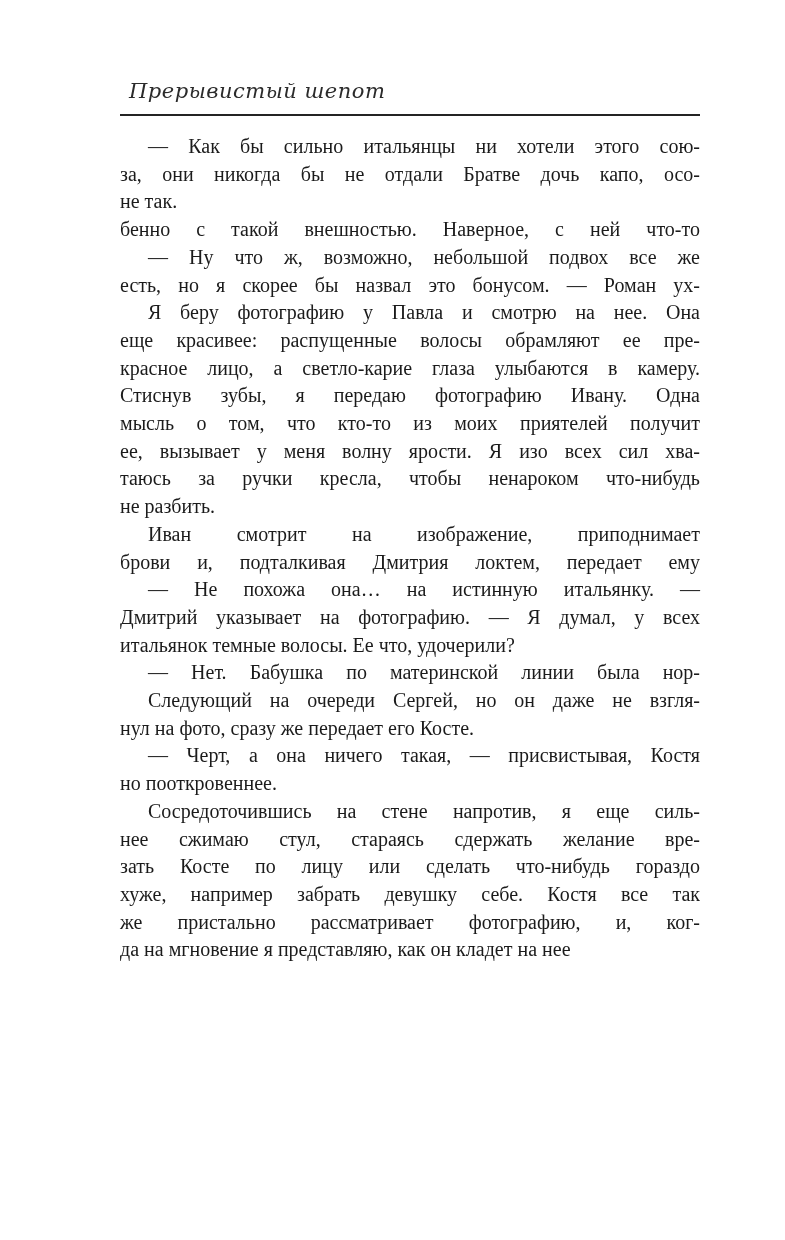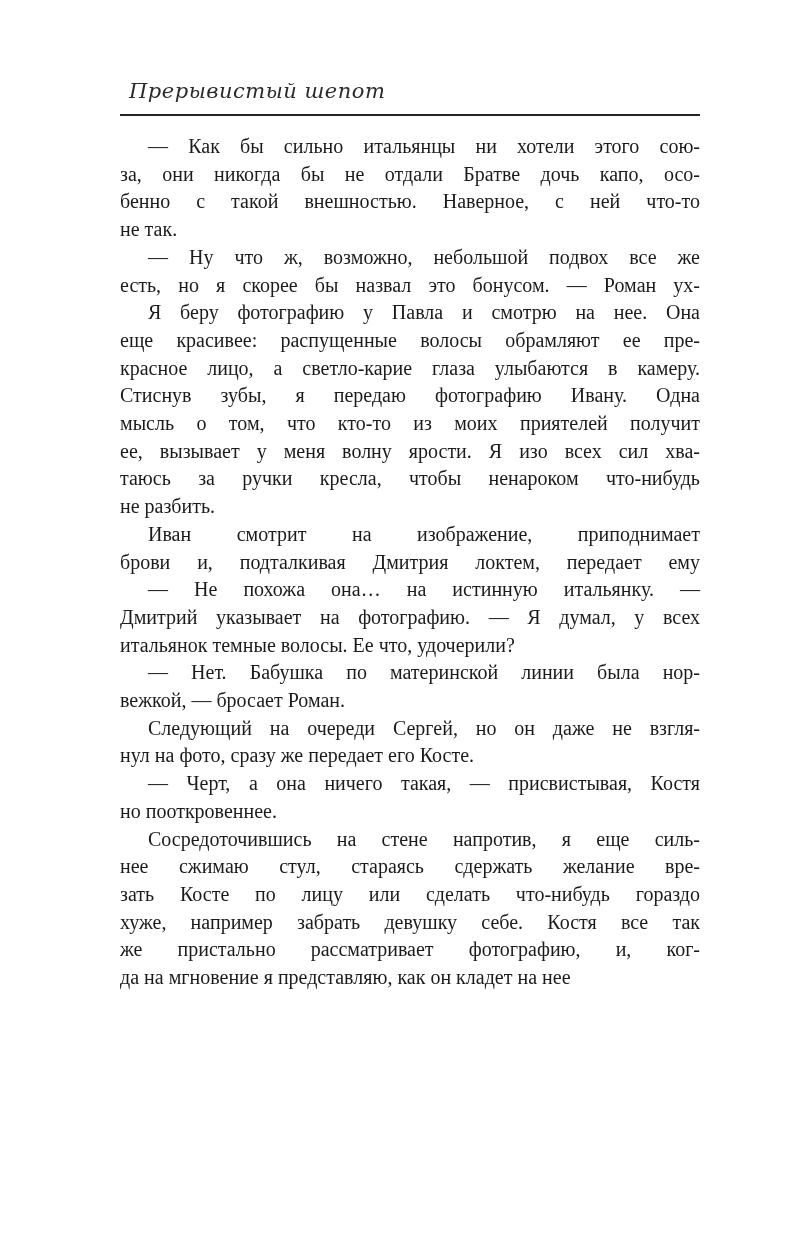"бенно с такой внешностью. Наверное," div.line { order: before "не так." -> after "не так." }
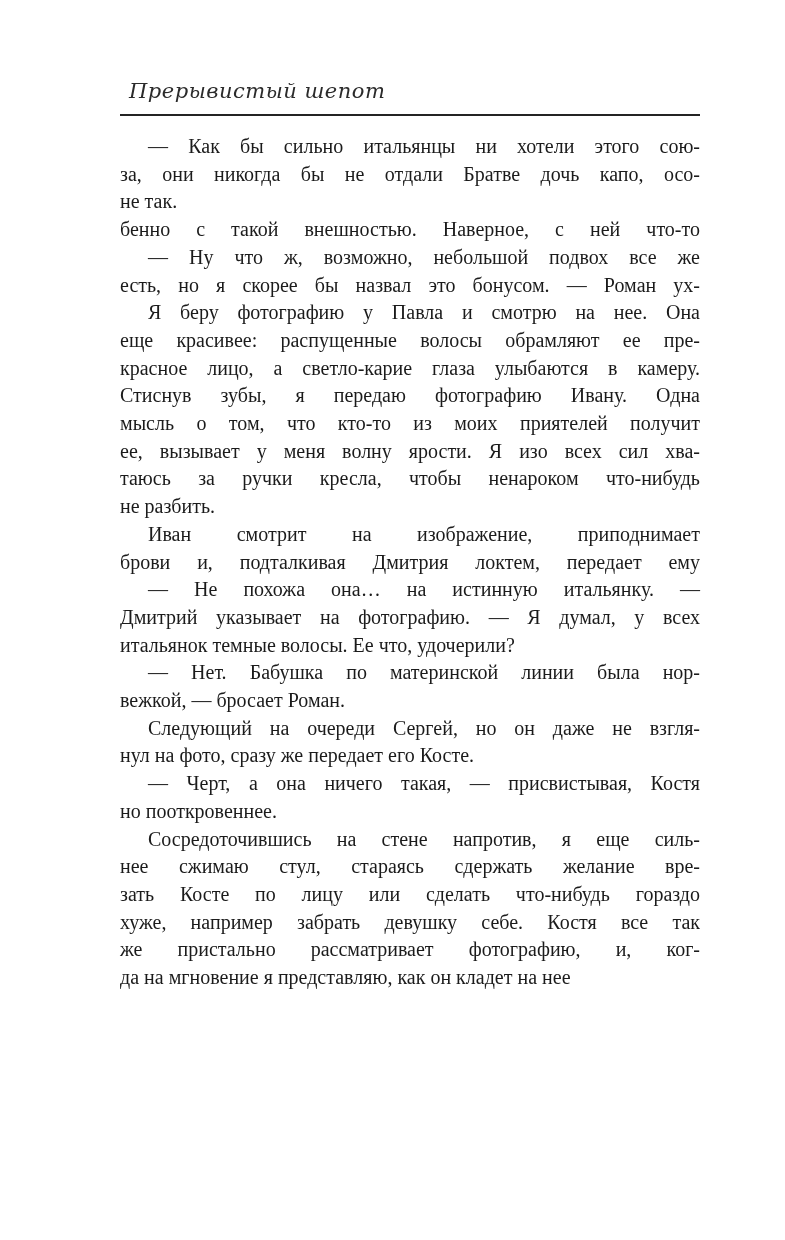"вежкой, — бросает Роман." div.line { html: <div>вежкой, — бросает Роман.</div> -> none }
